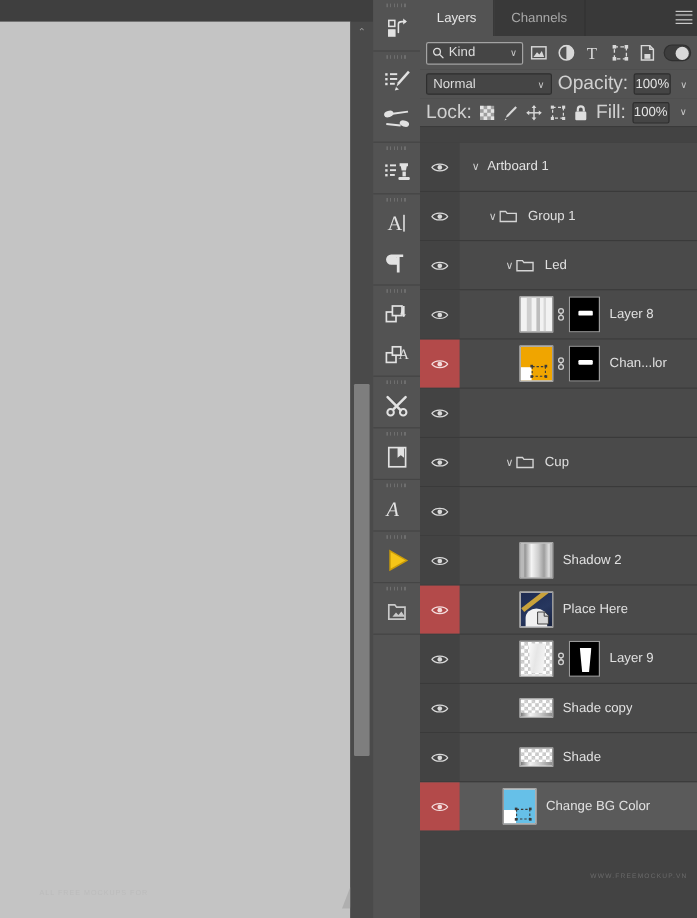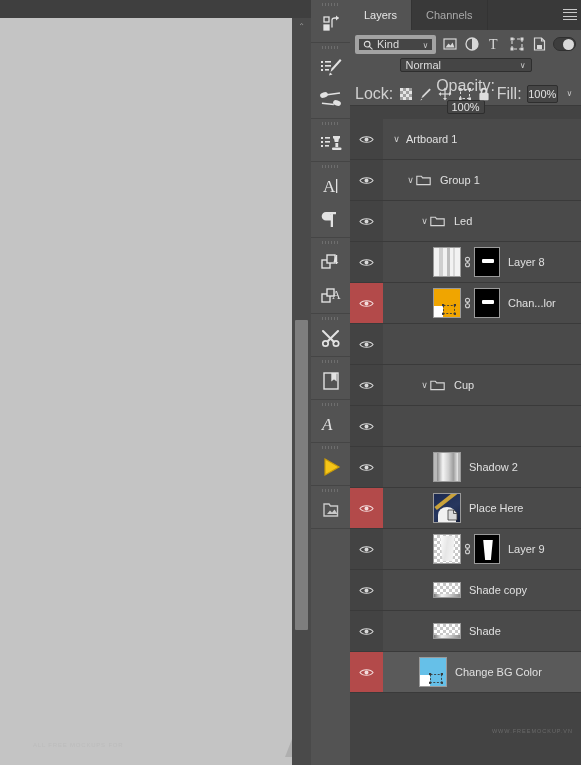"Kind" #kind-select { align-items: flex-end -> center; border: 4px solid #a3a3a3 -> 1px solid #a3a3a3 }
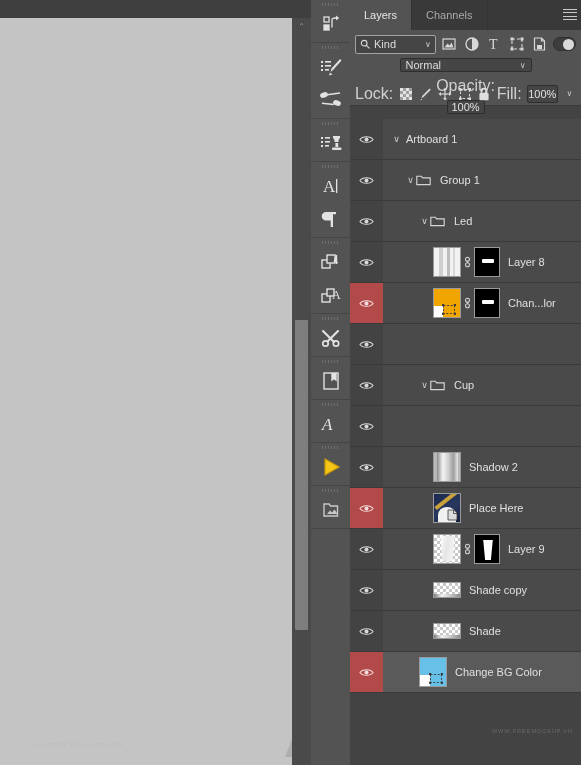"Normal" #blend-row { flex-direction: column -> none }
